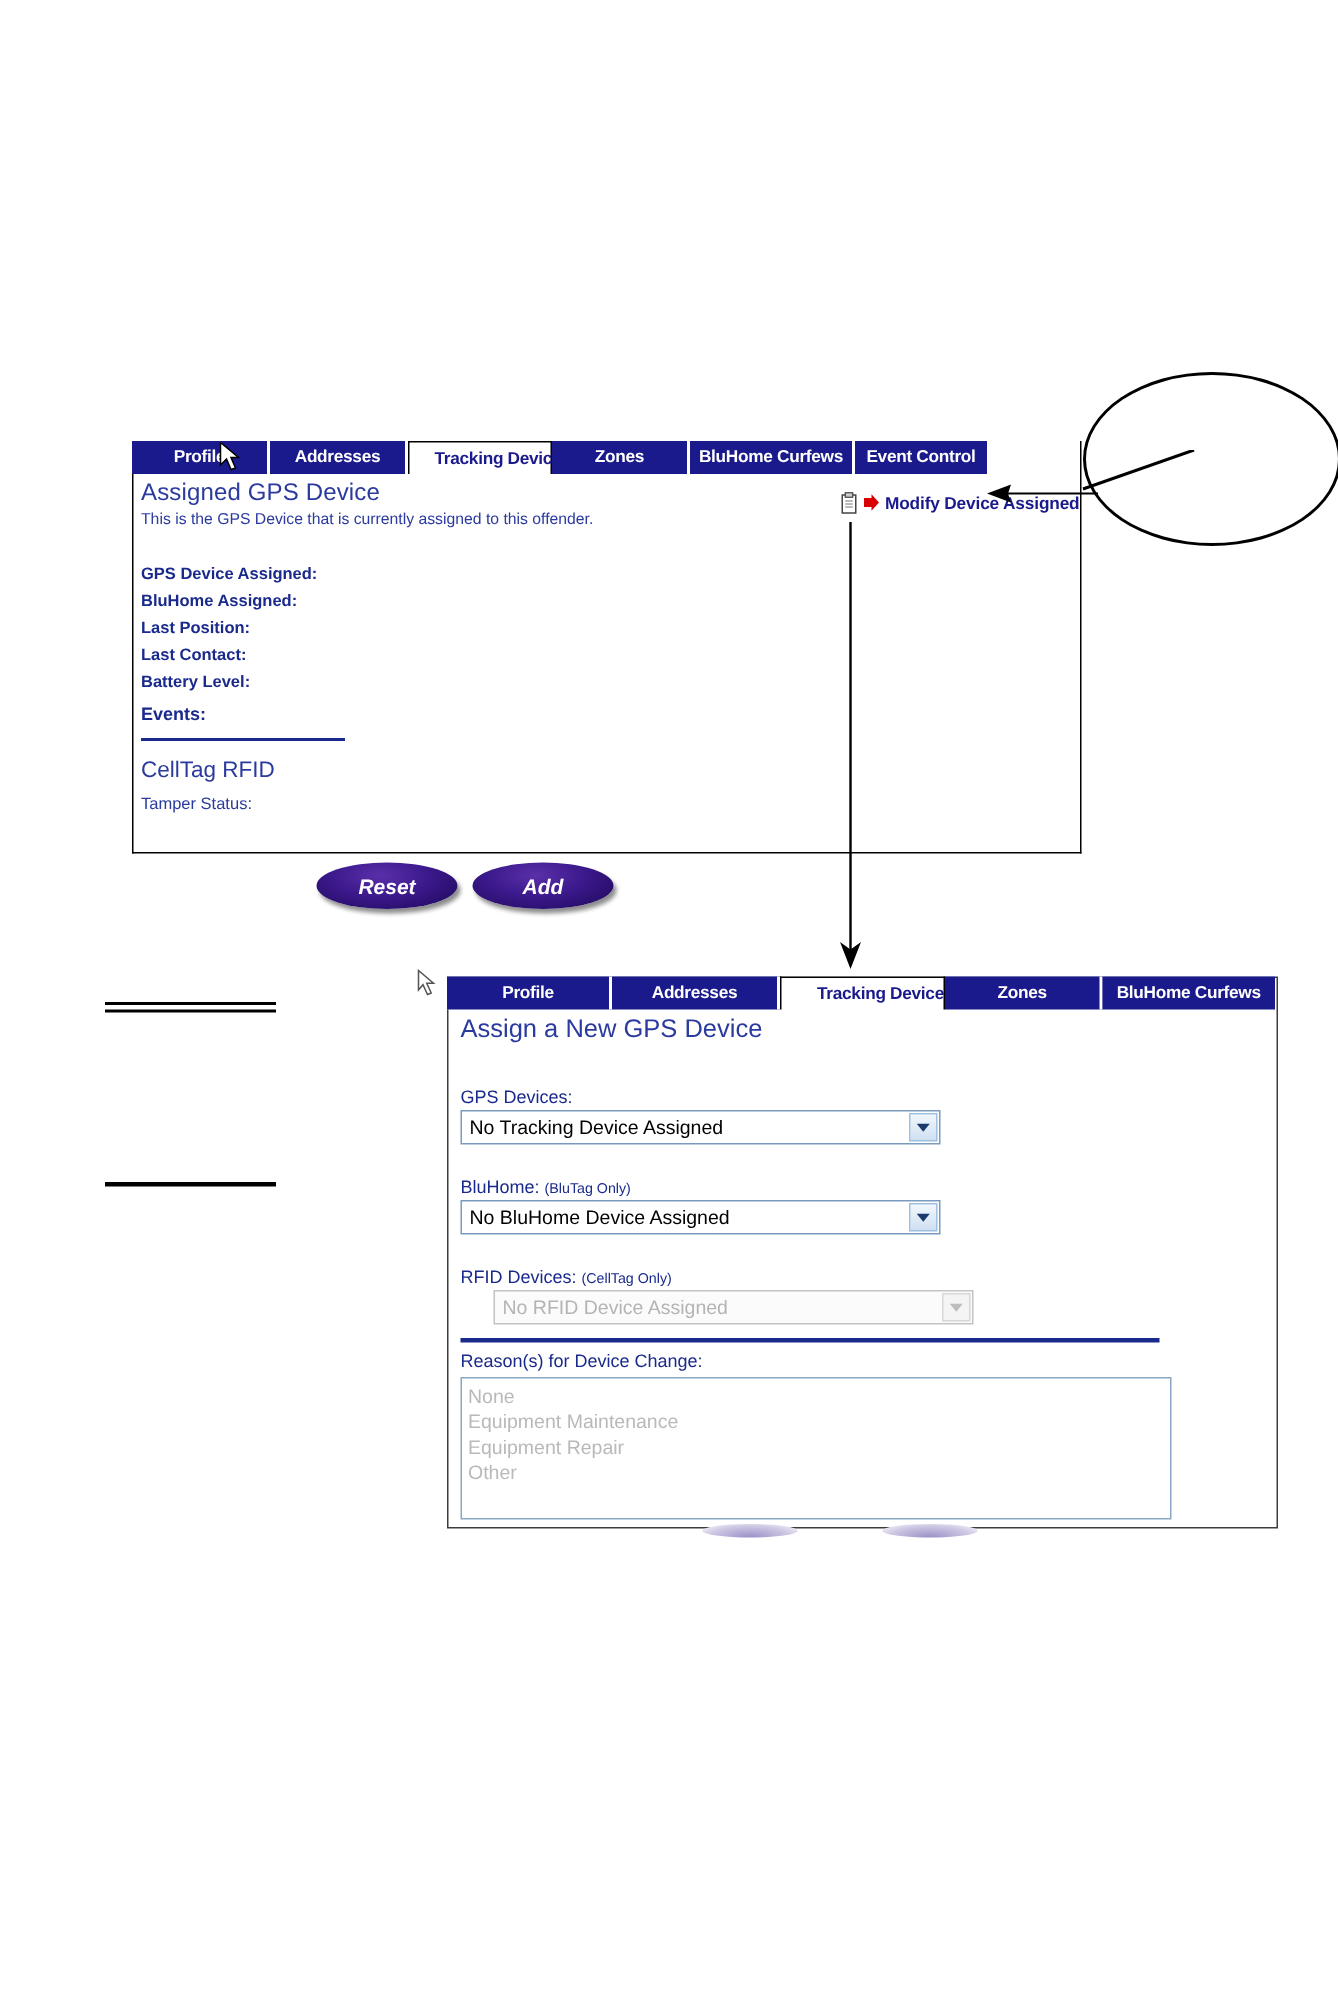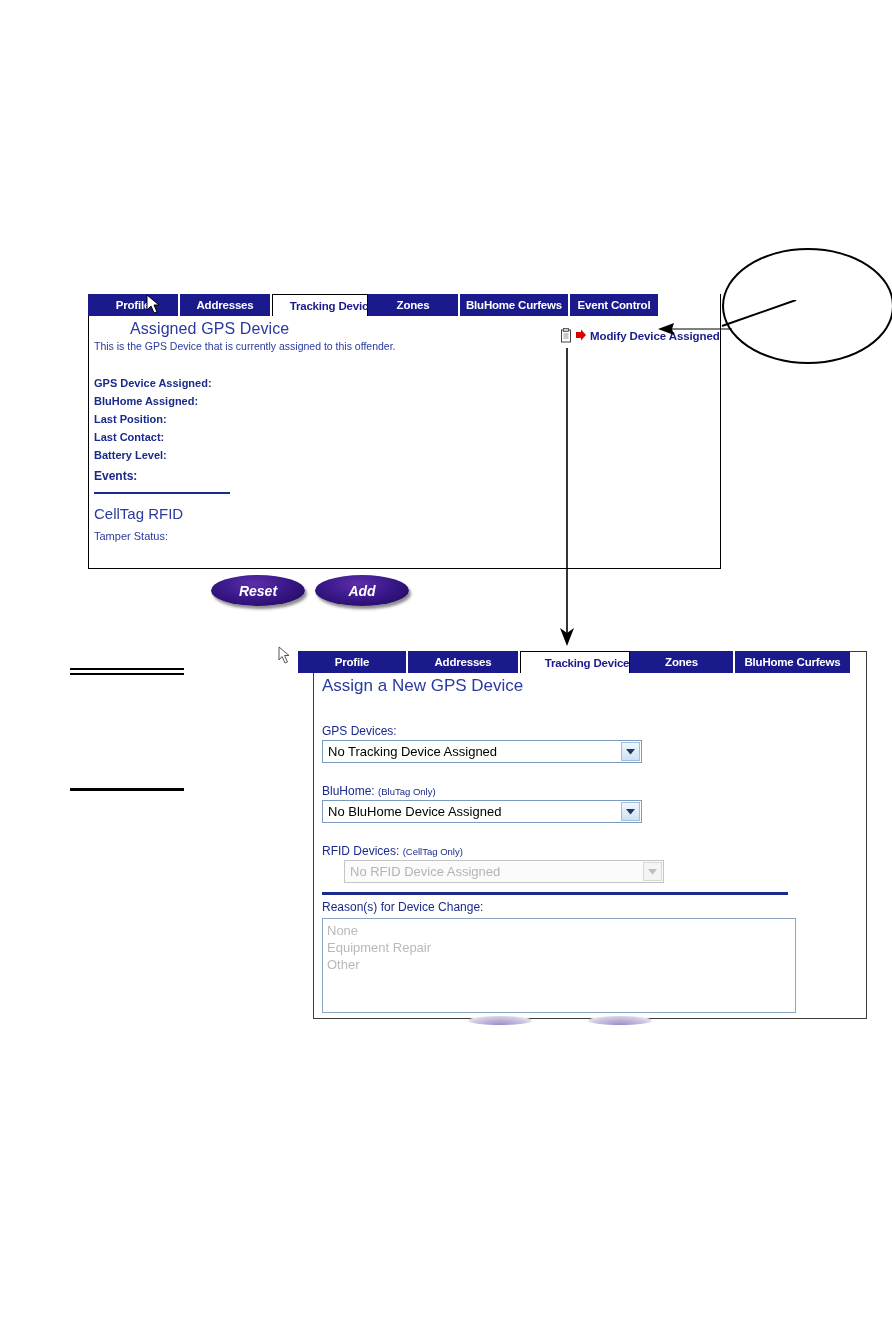"Assigned GPS Device" .panel-title { margin-left: 36px -> none }
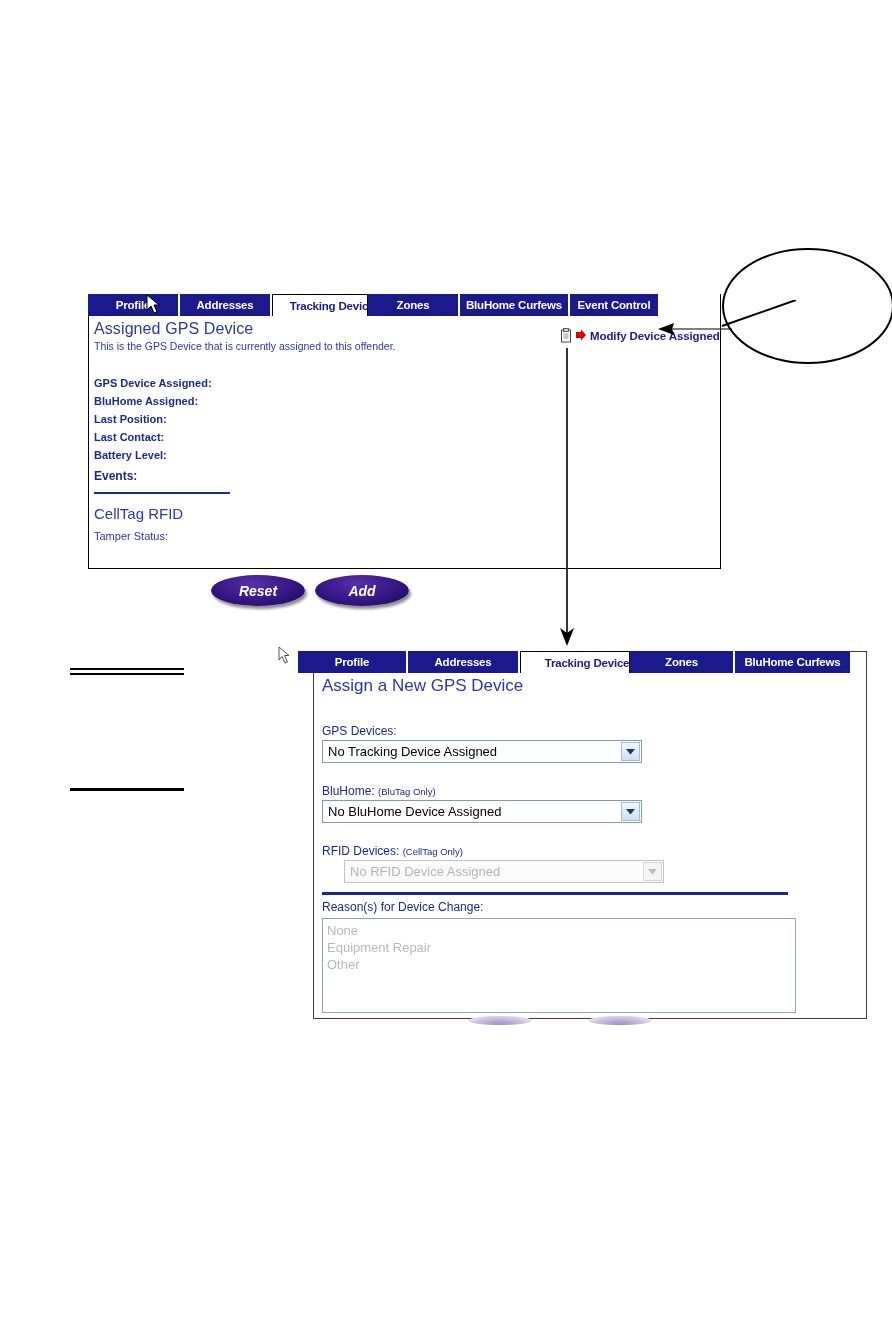"Assign a New GPS Device" #lower-panel { left: 313px -> 298px }
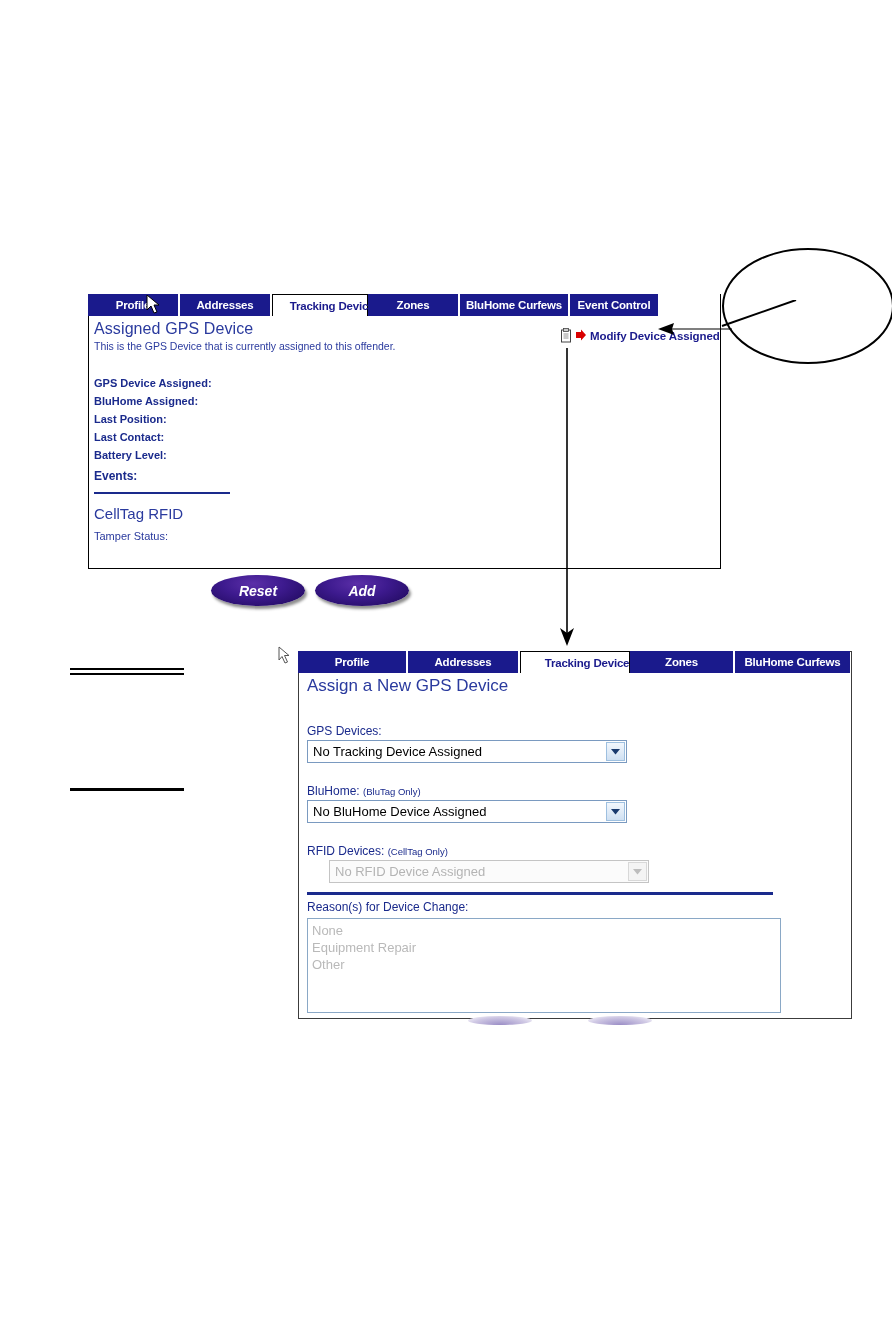"Equipment Maintenance" div.opt { html: none -> <div>Equipment Maintenance</div> }
